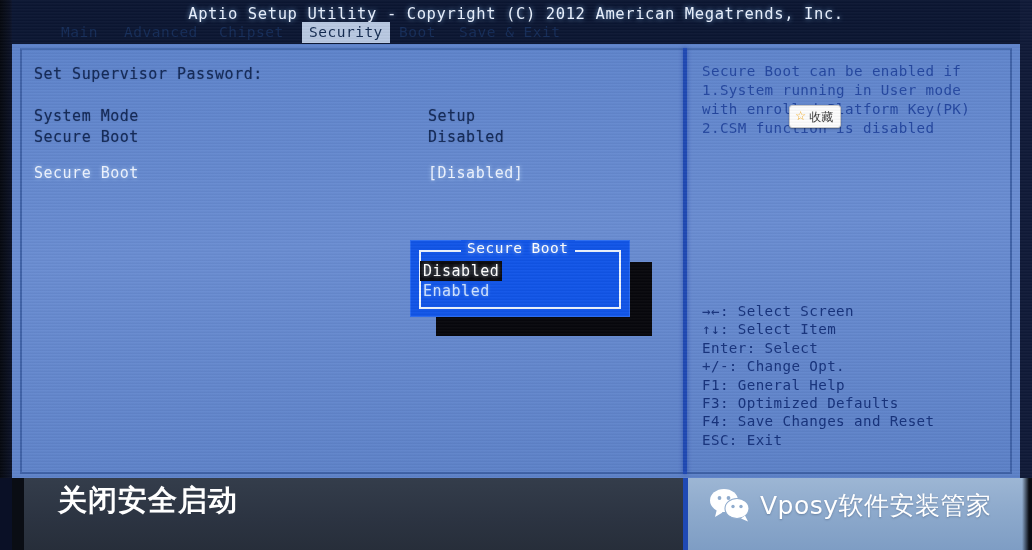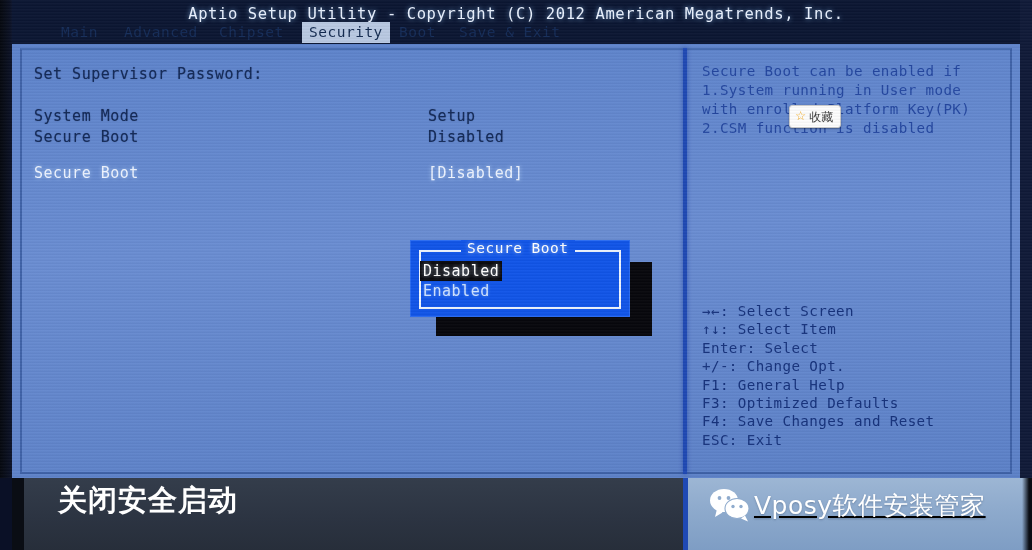"Vposy软件安装管家" .brand-inner { gap: 3px -> 9px; text-decoration: underline -> none }
